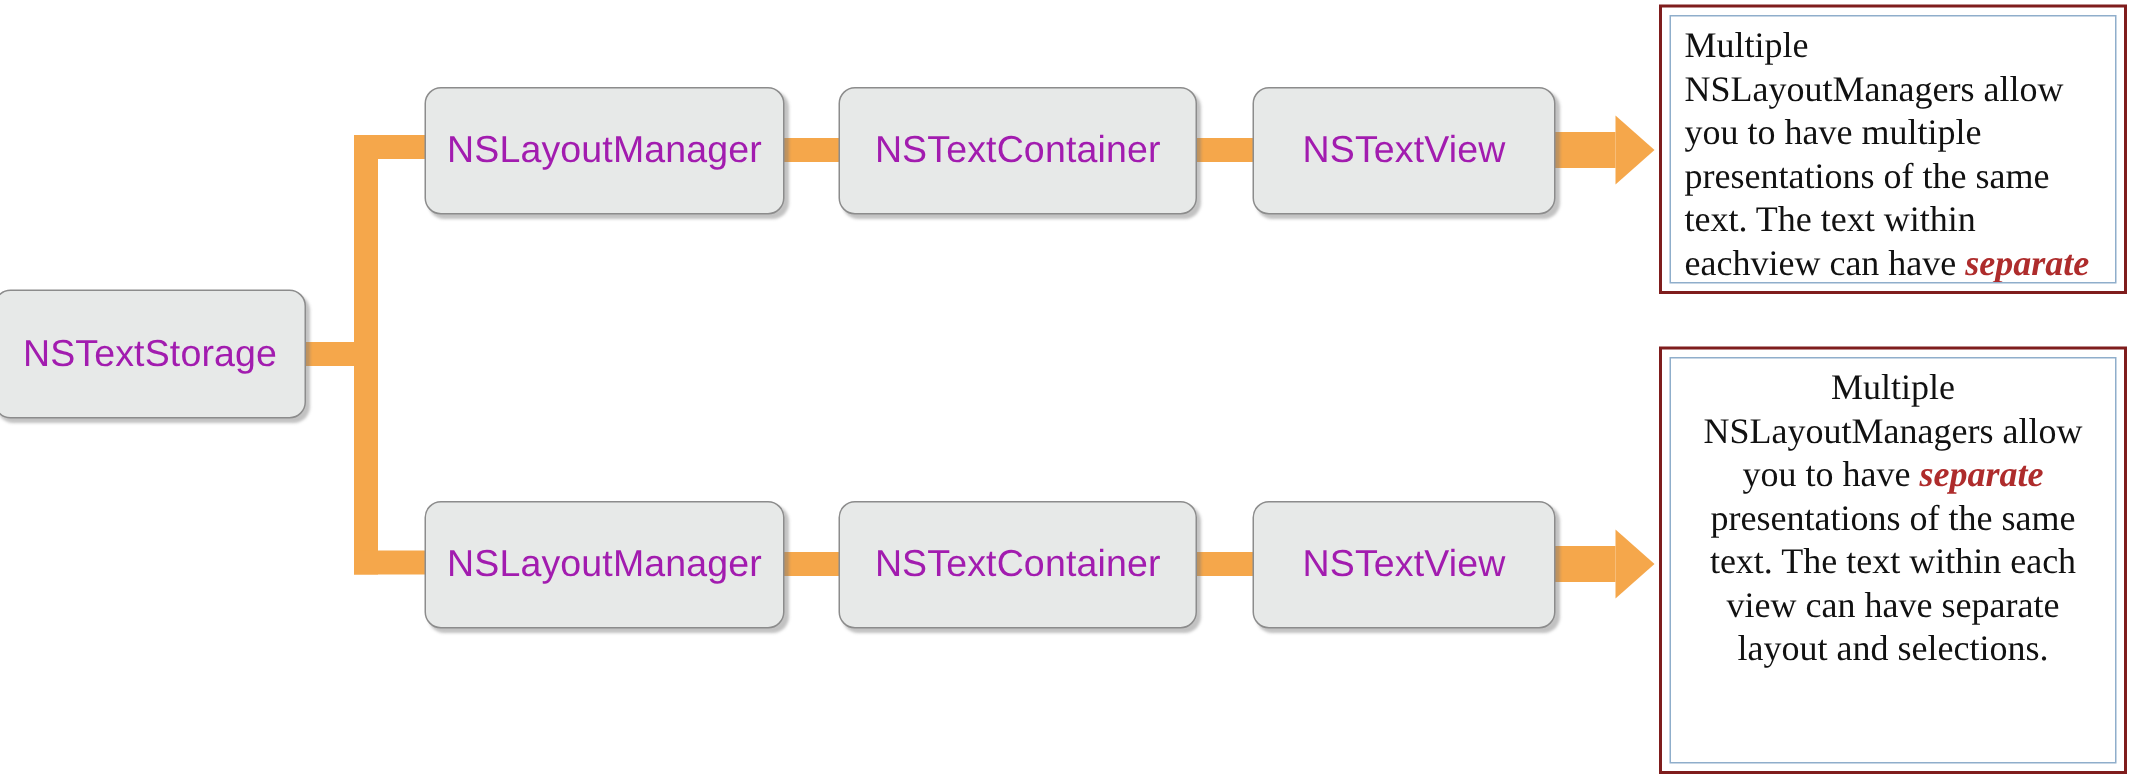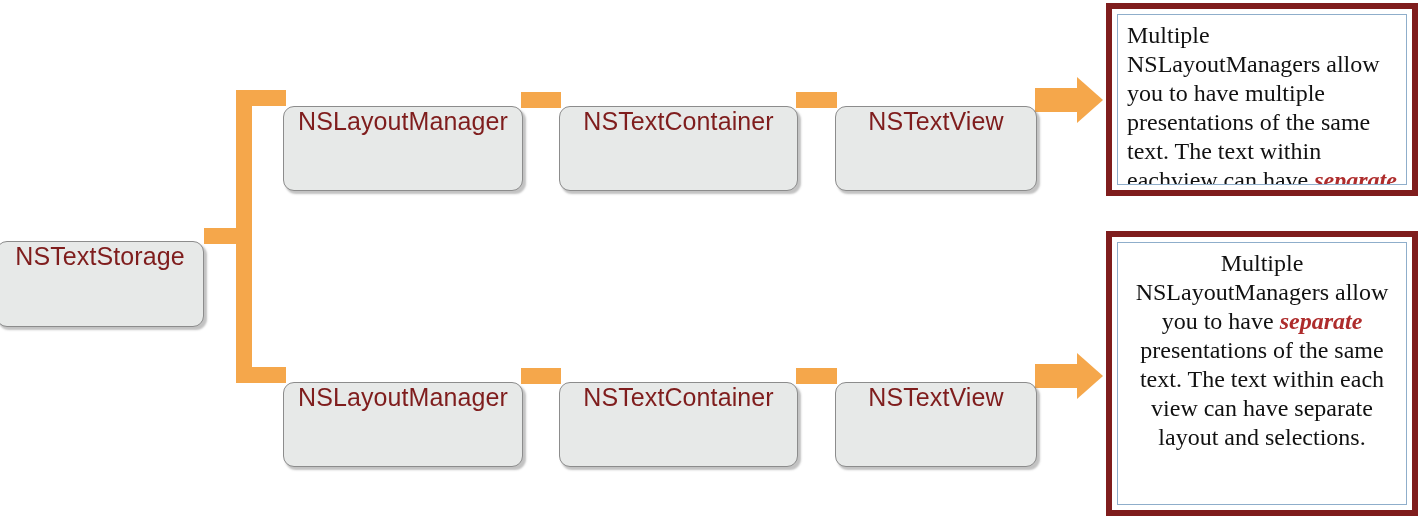"Multiple NSLayoutManagers allow you to" .panel { border: 6px solid #7f1d1d -> 2px solid #7f1d1d }
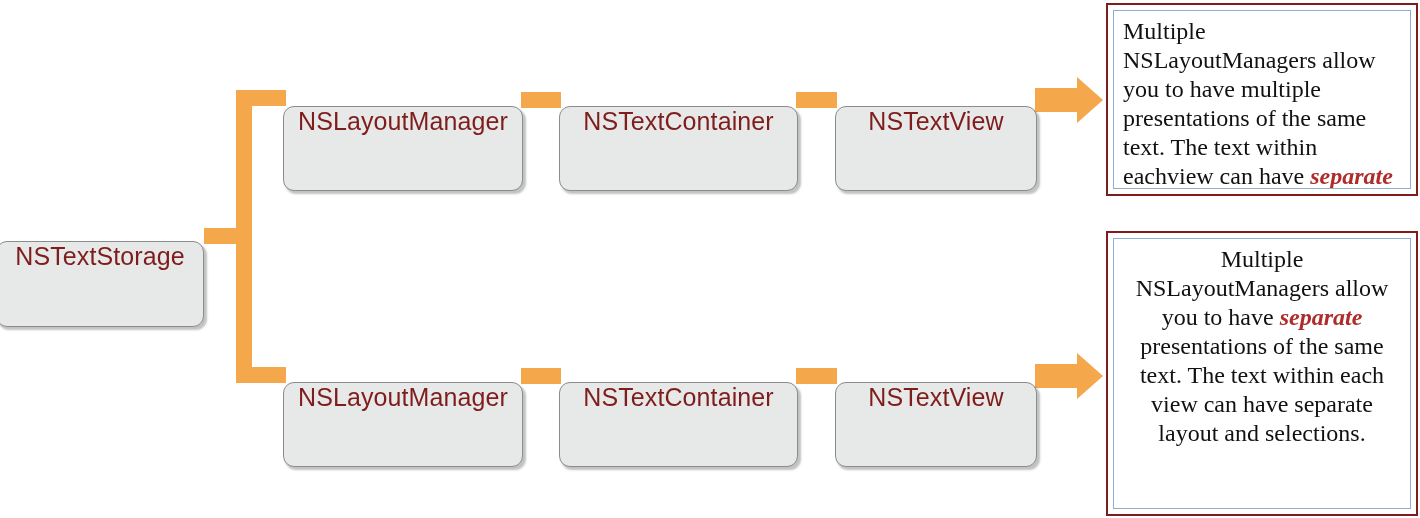"NSLayoutManager" .node { align-items: none -> center; color: #7f1d1d -> #a21caf; margin-top: 48px -> none }
